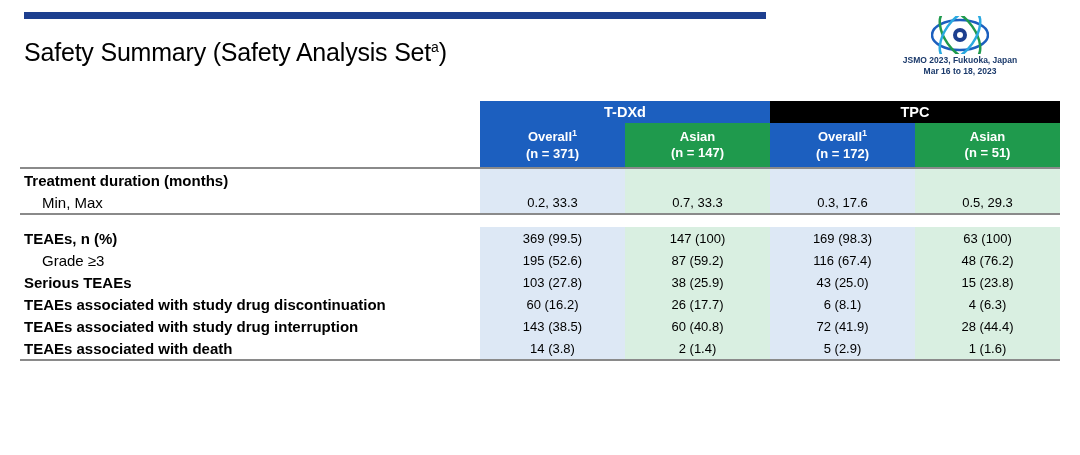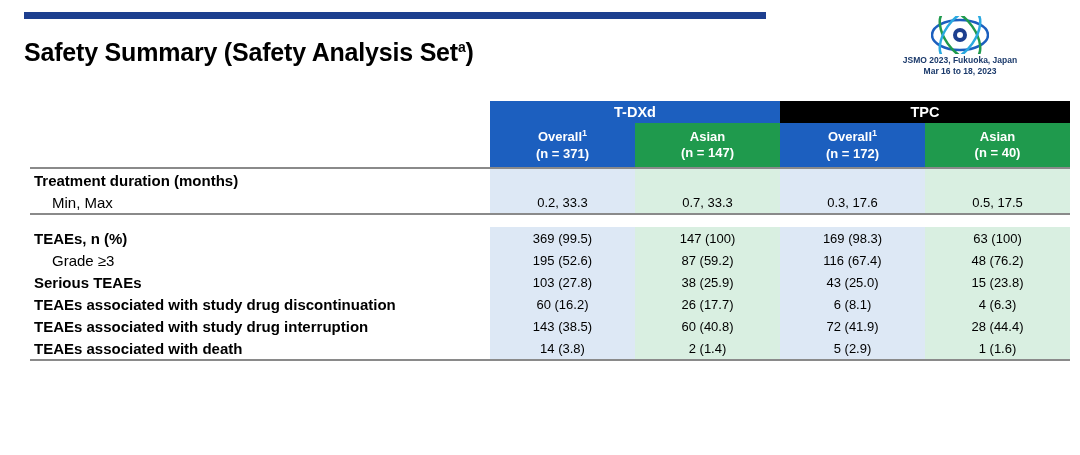"Safety Summary (Safety Analysis Seta)" .slide-title { font-weight: bold -> normal }
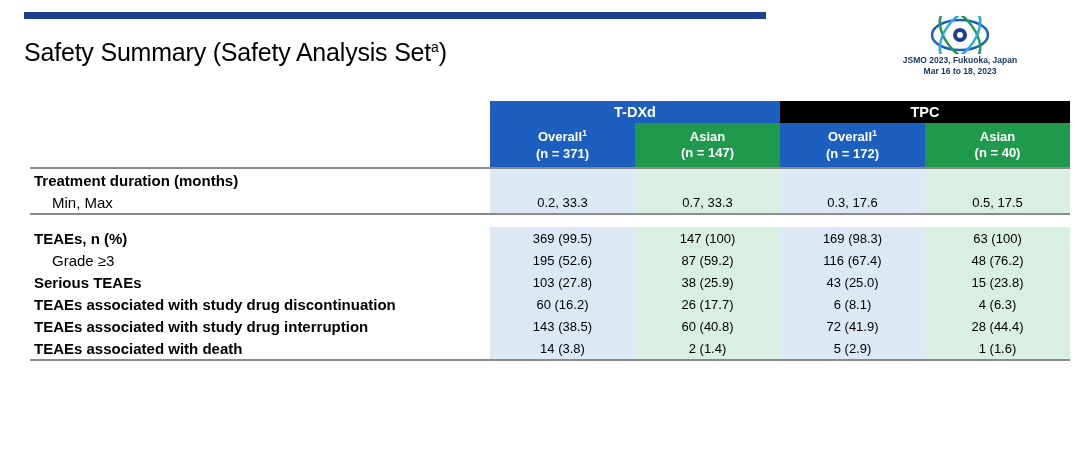"T-DXd" table.data { left: 30px -> 20px }
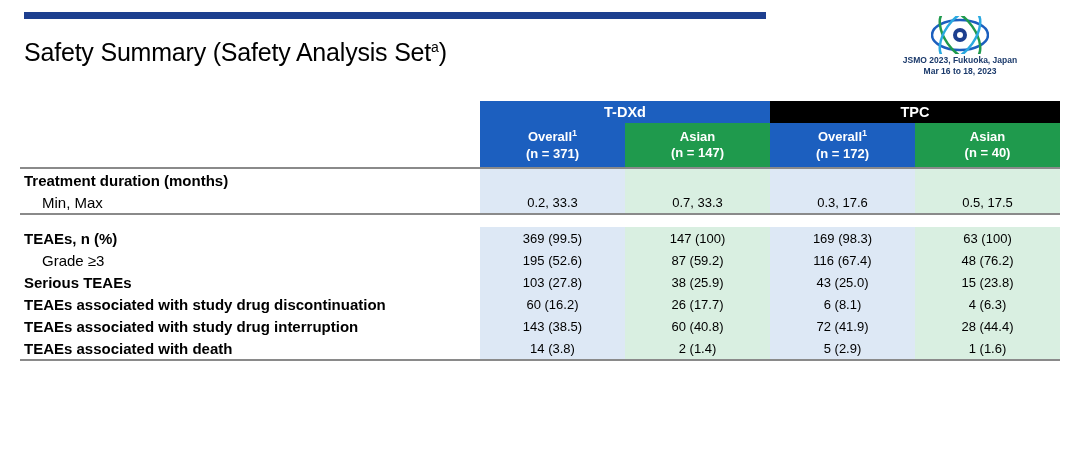"(n = 40)" span { text: 40 -> 51 }
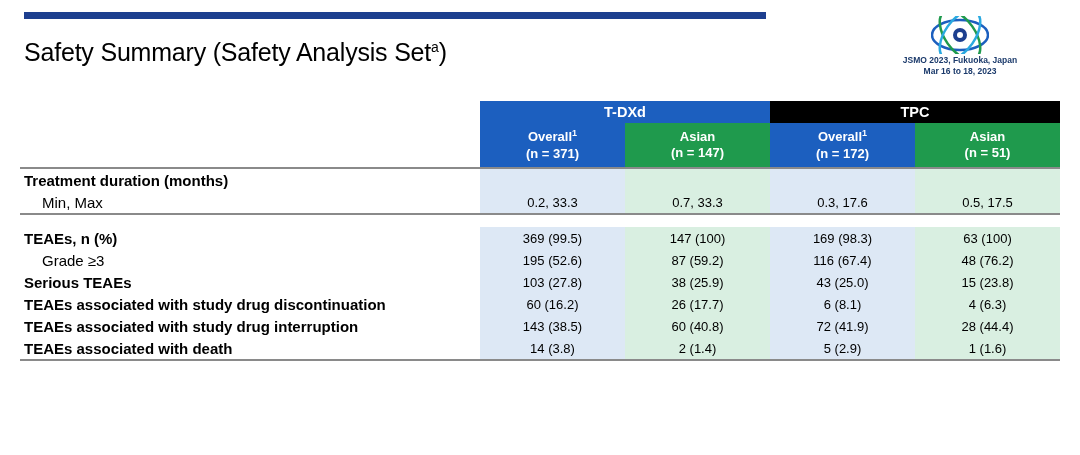"0.5, 17.5" td.val { text: 17.5 -> 29.3 }
